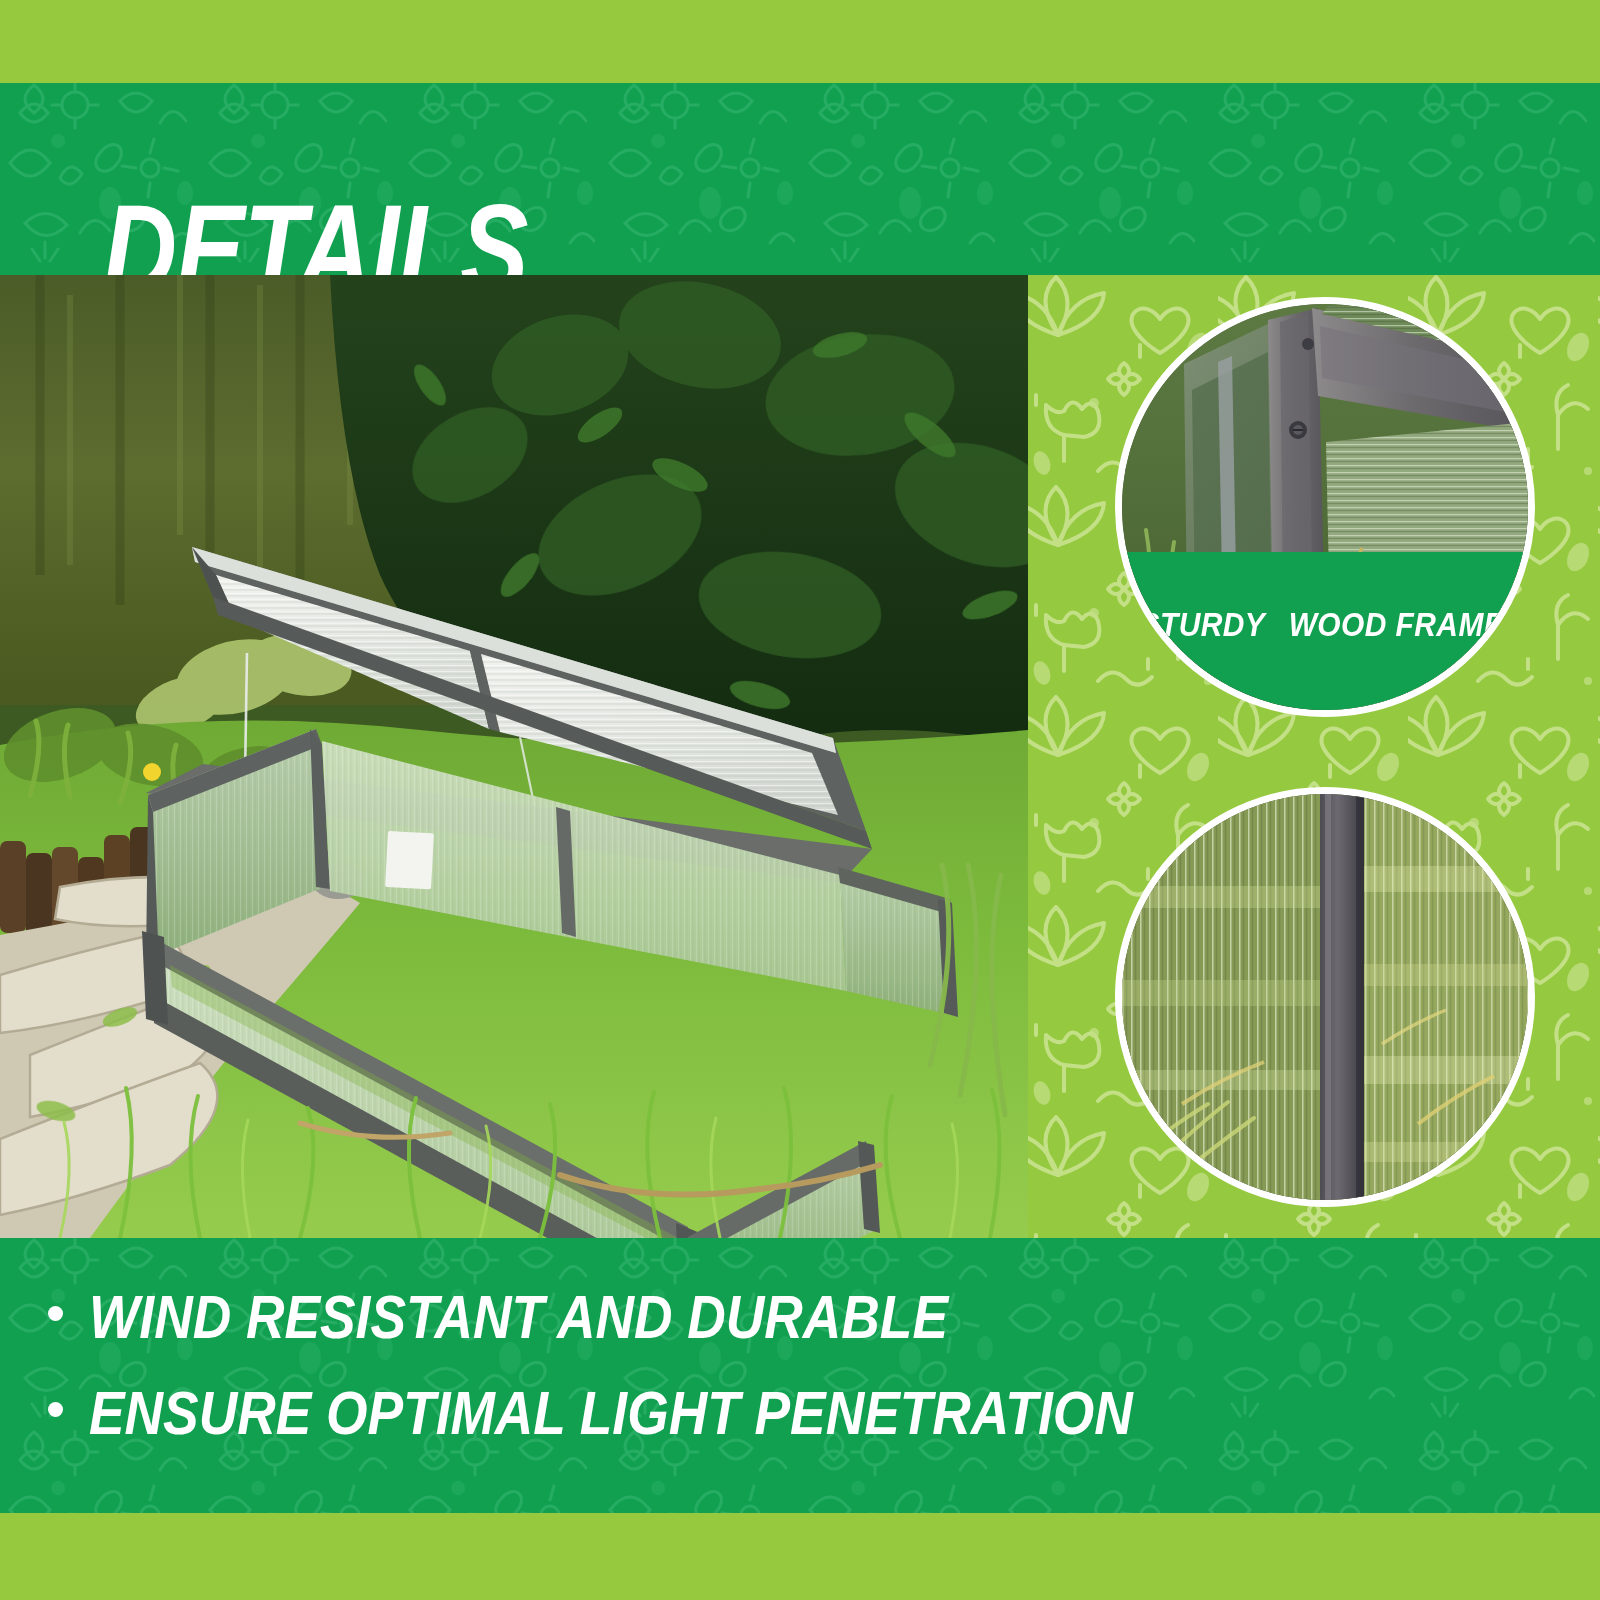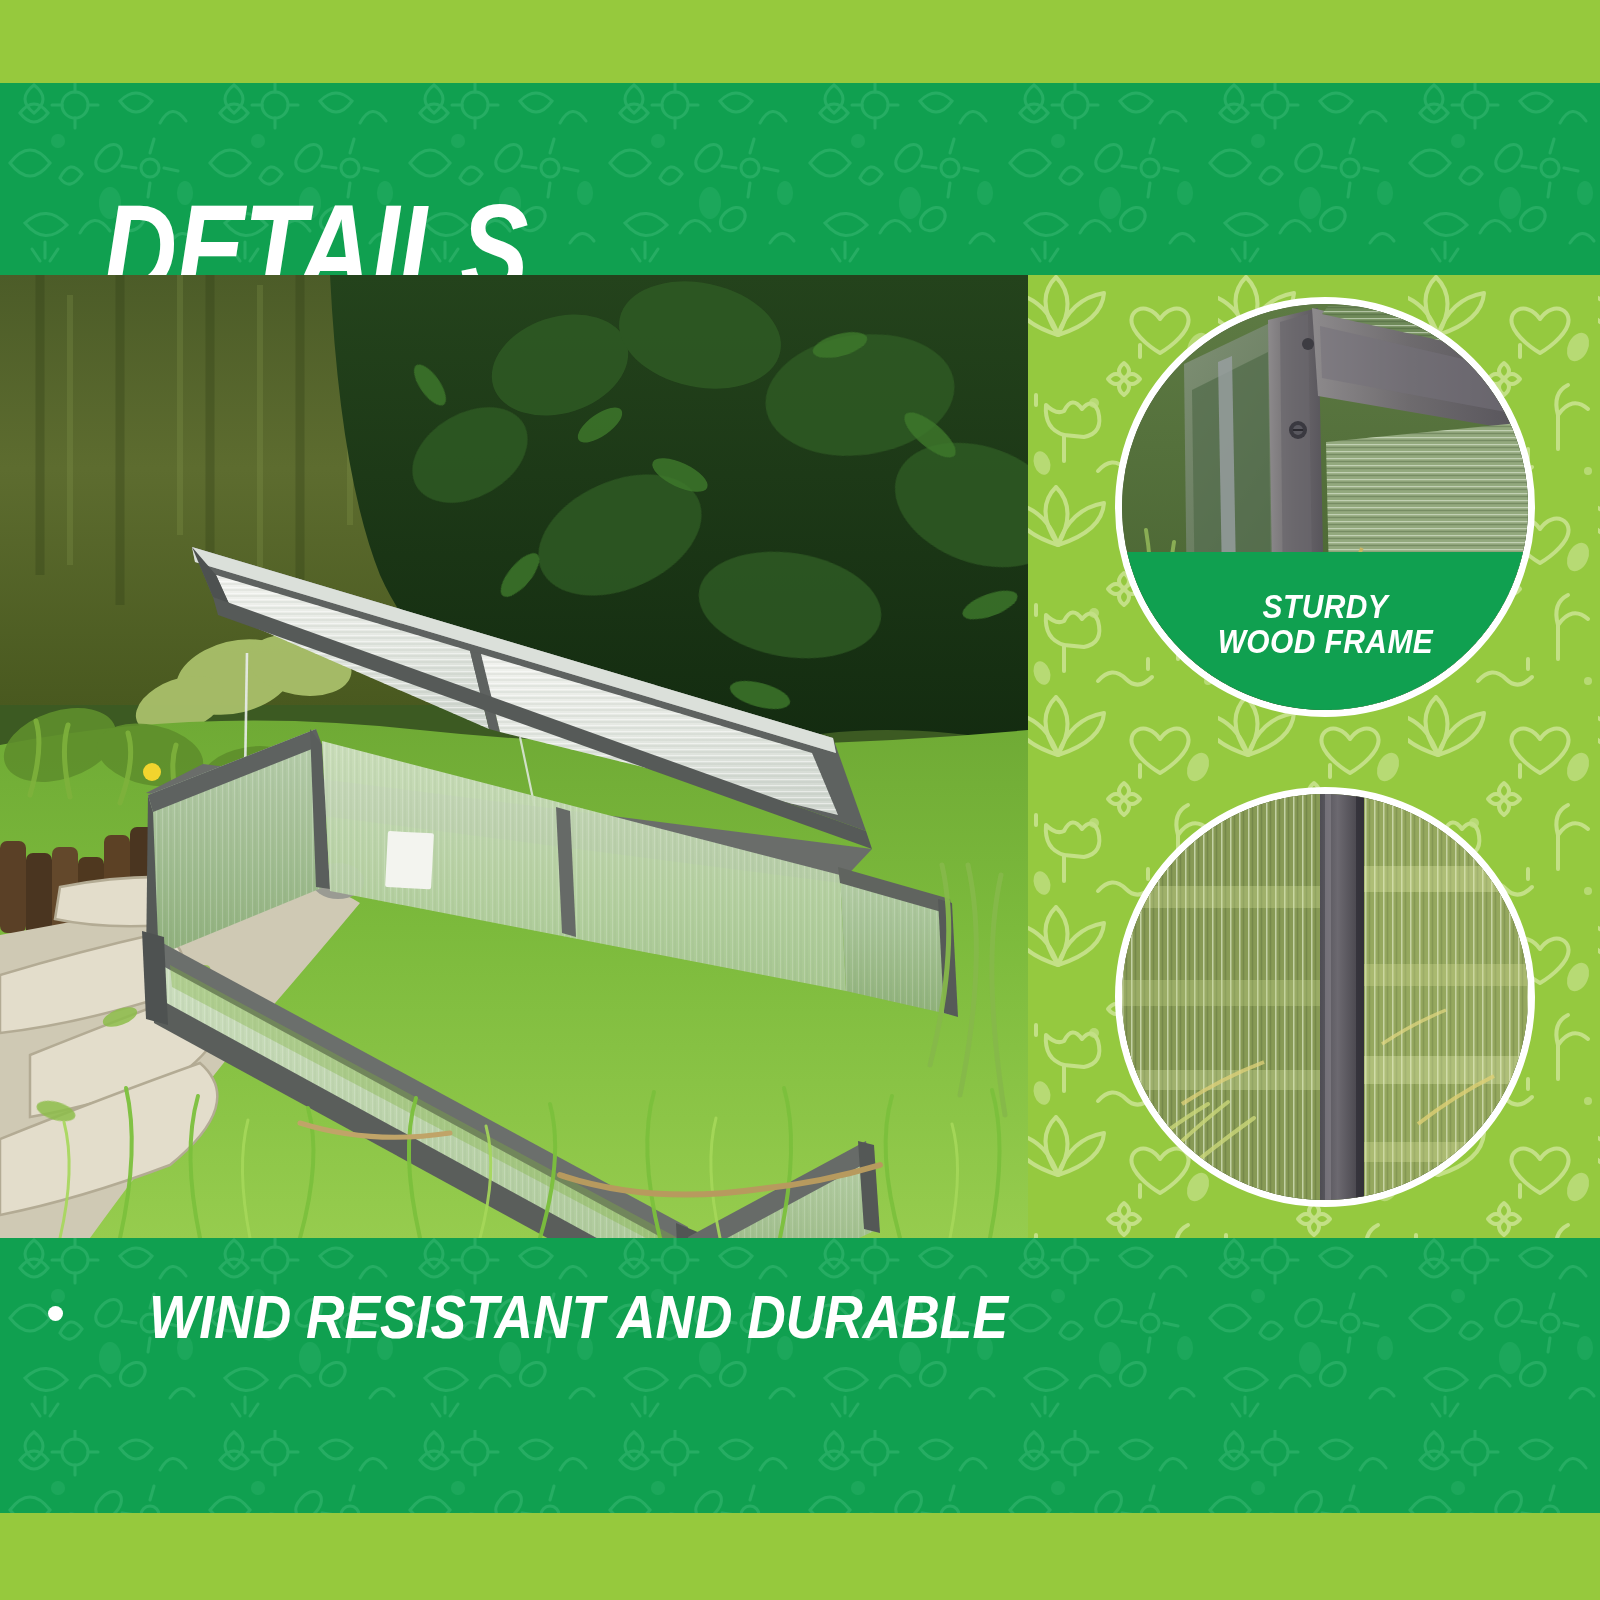"STURDY" .callout-label { flex-direction: column -> row }
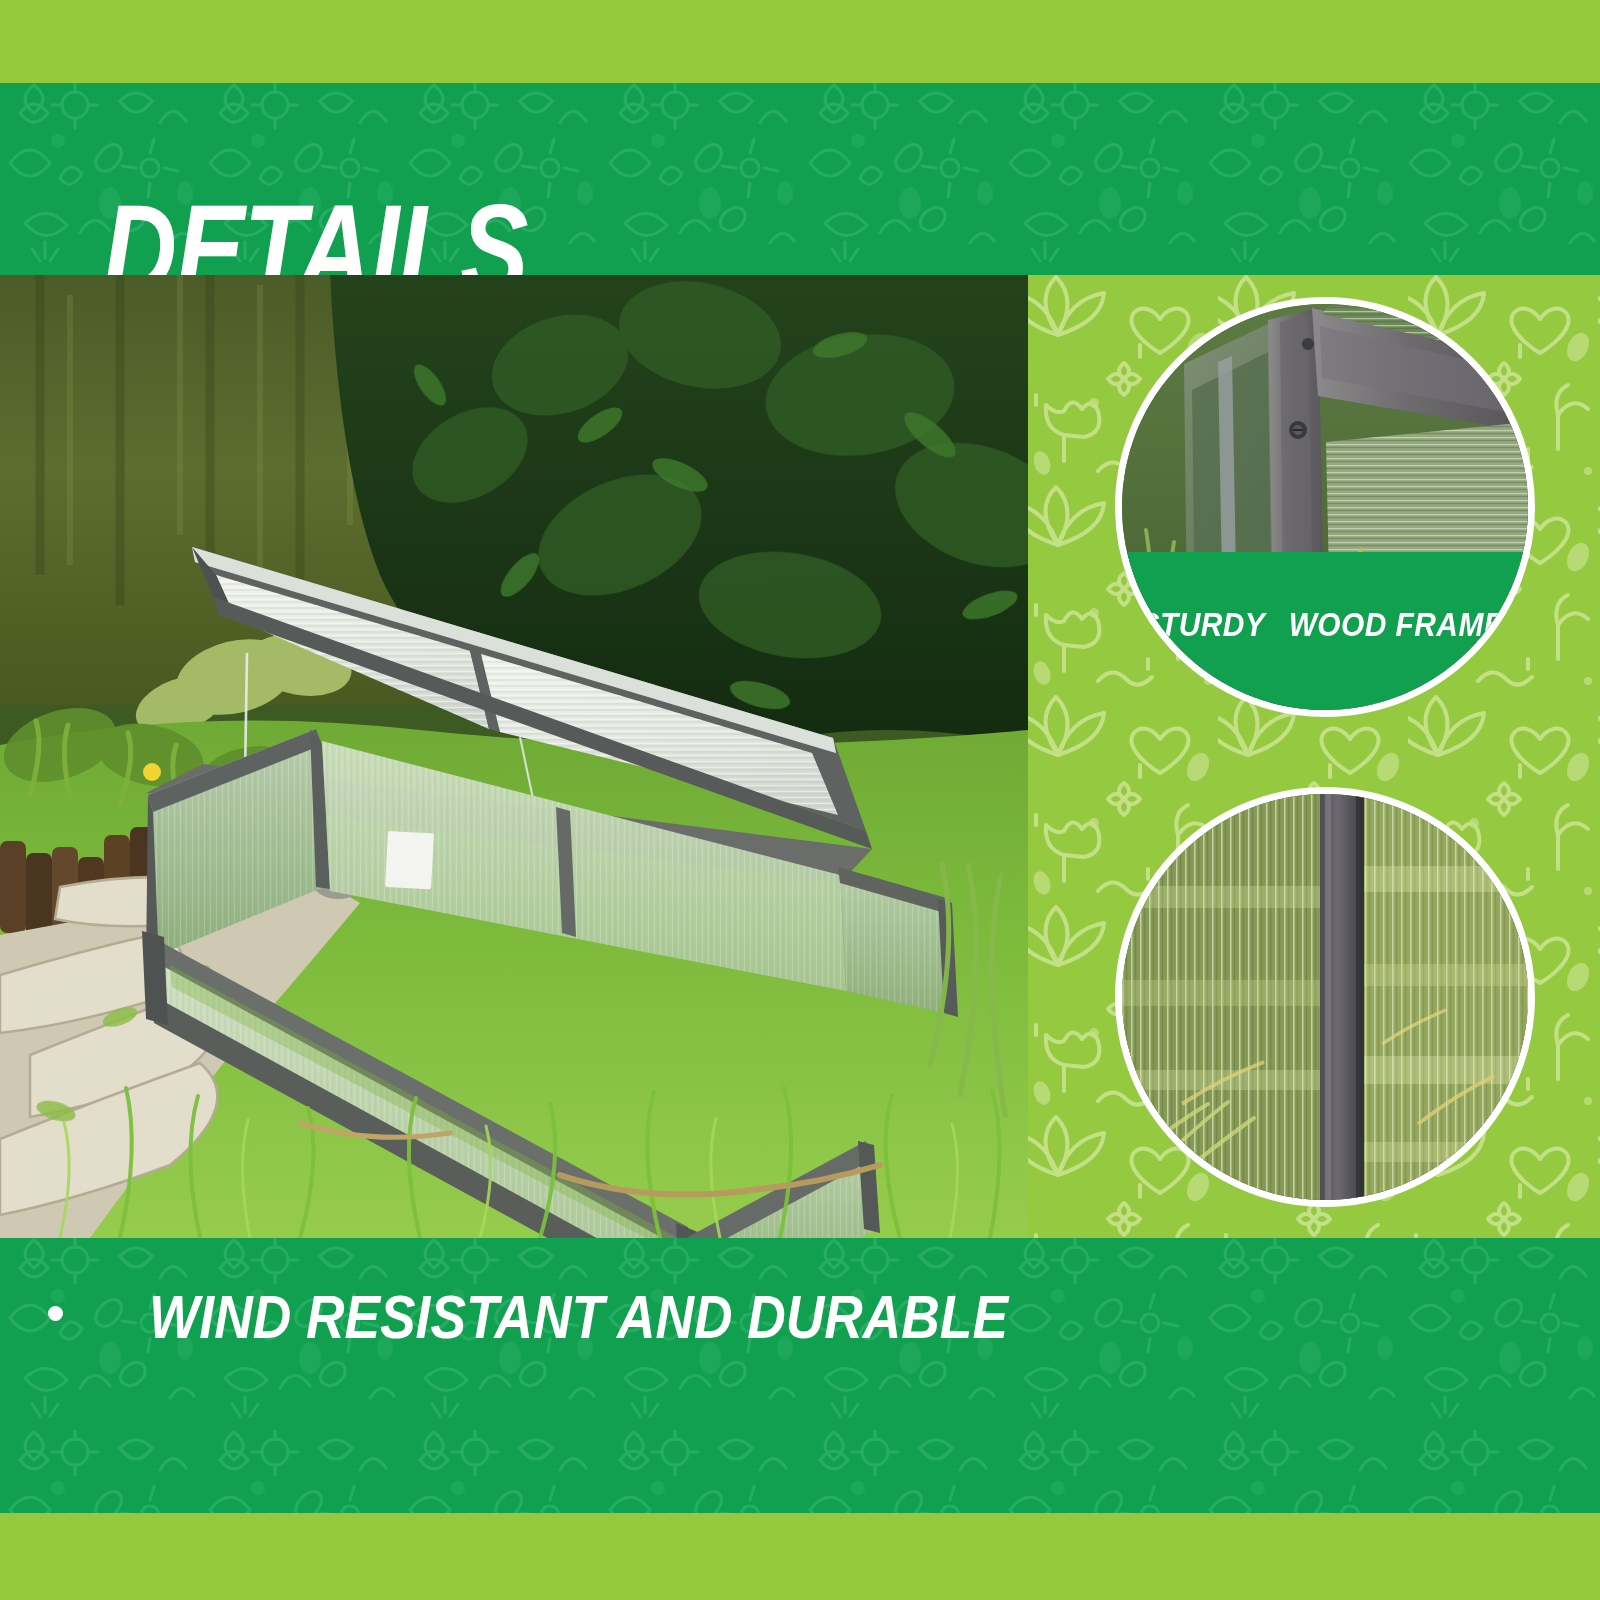"WIND RESISTANT AND DURABLE" .bullet-row { justify-content: space-between -> none }
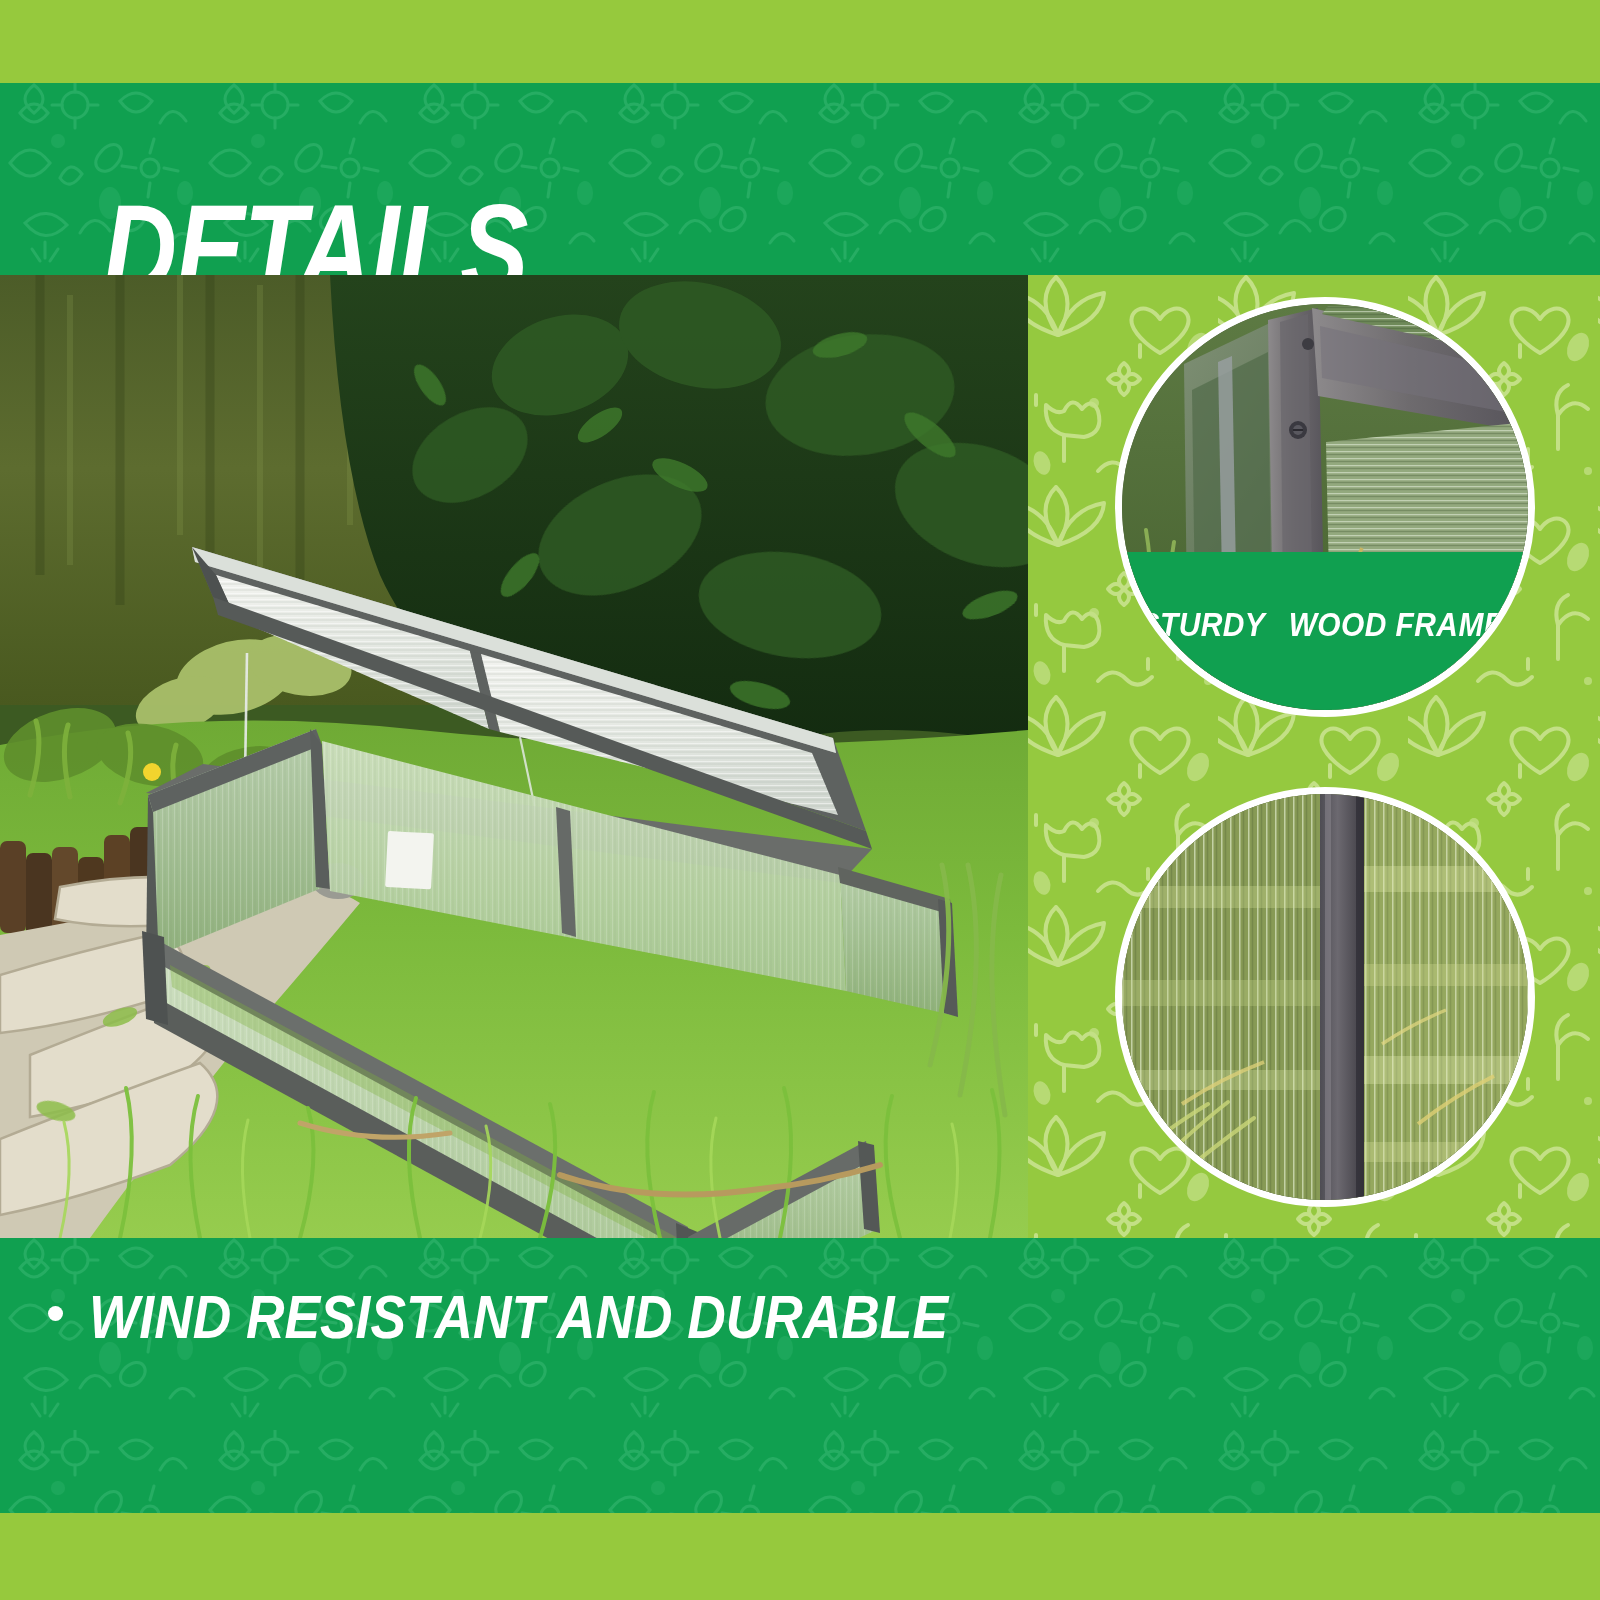"ENSURE OPTIMAL LIGHT PENETRATION" div.bullet-row { html: none -> <div> <div></div> <div>ENSURE OPTIMAL LIGHT PENETRATION</div> </div> }
